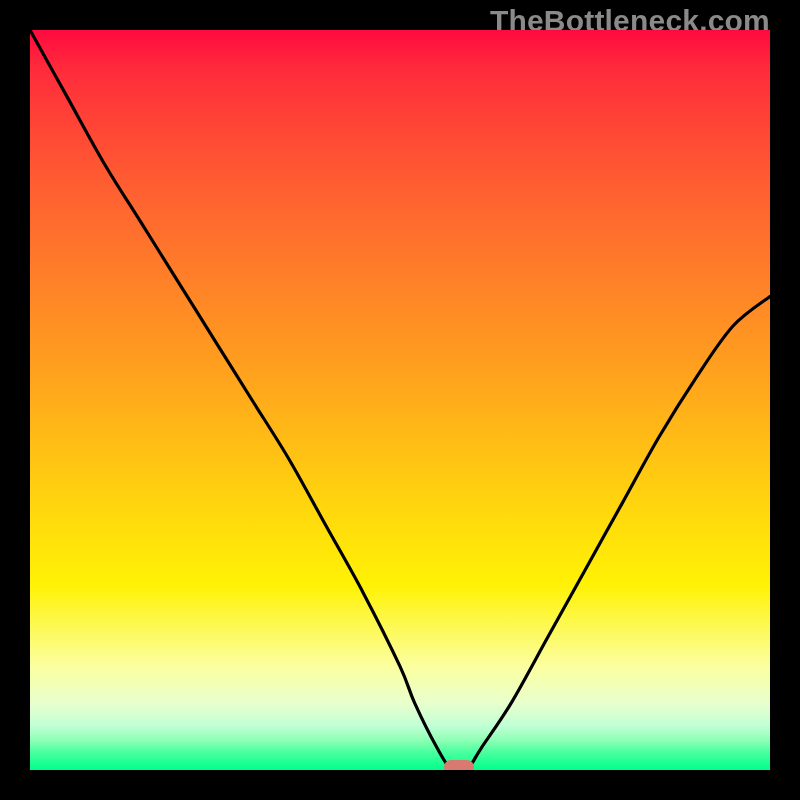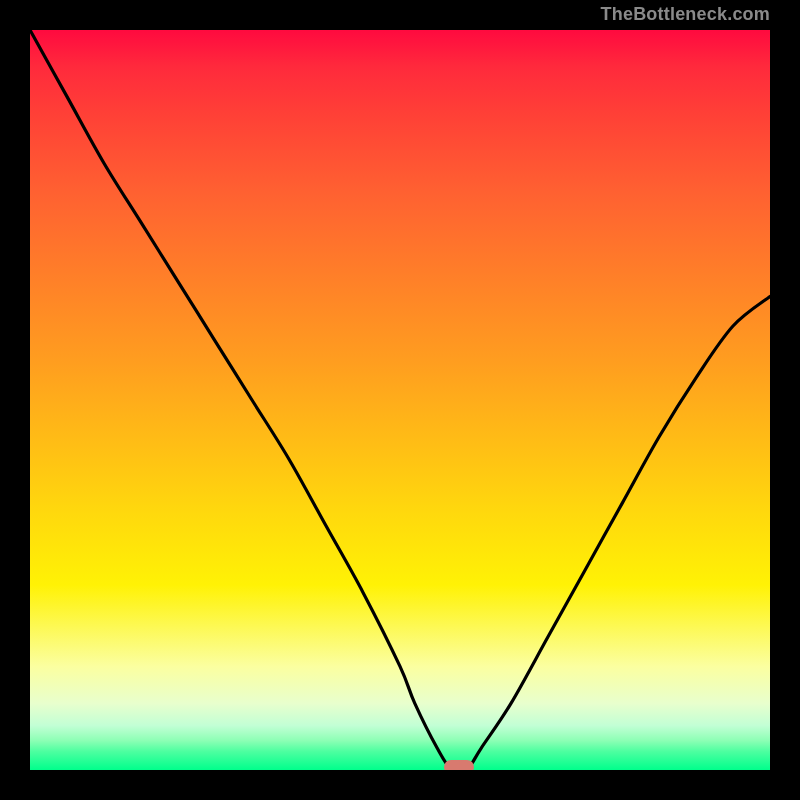"TheBottleneck.com" .attribution { font-size: 18px -> 30px }
